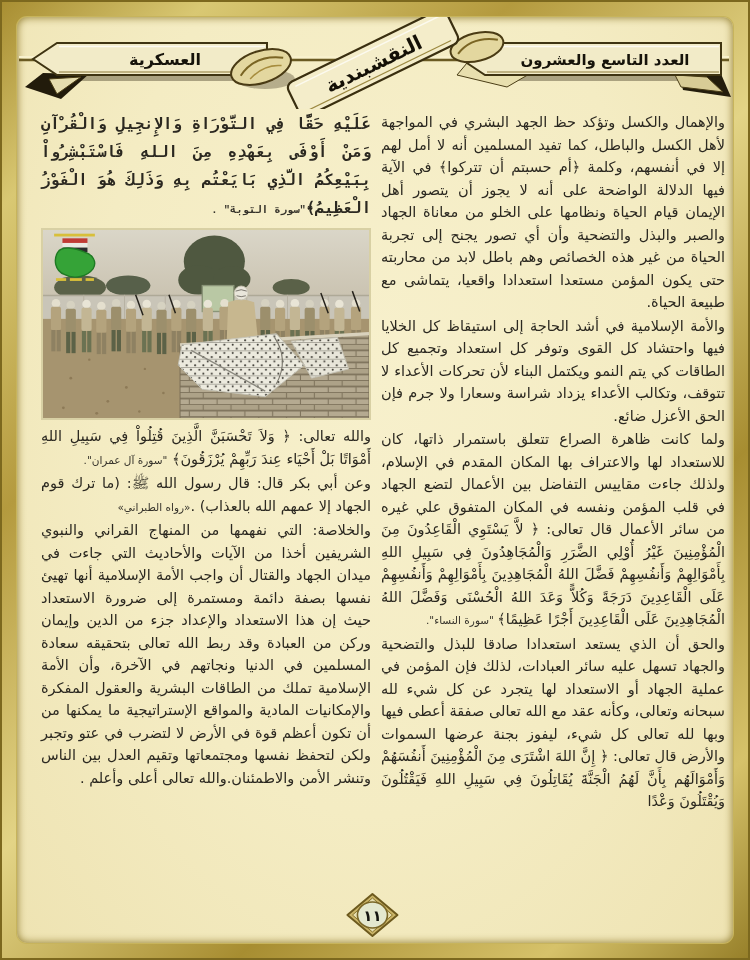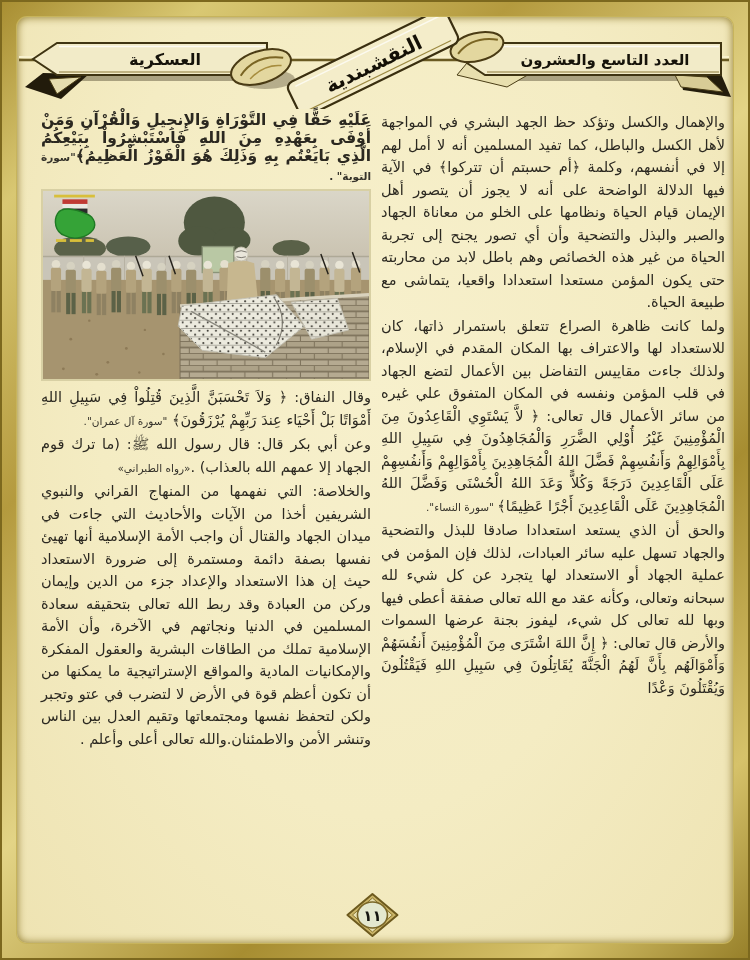"عَلَيْهِ حَقًّا فِي التَّوْرَاةِ" .quran-top { font-family: none -> Liberation Mono, monospace; line-height: 18px -> 28px }
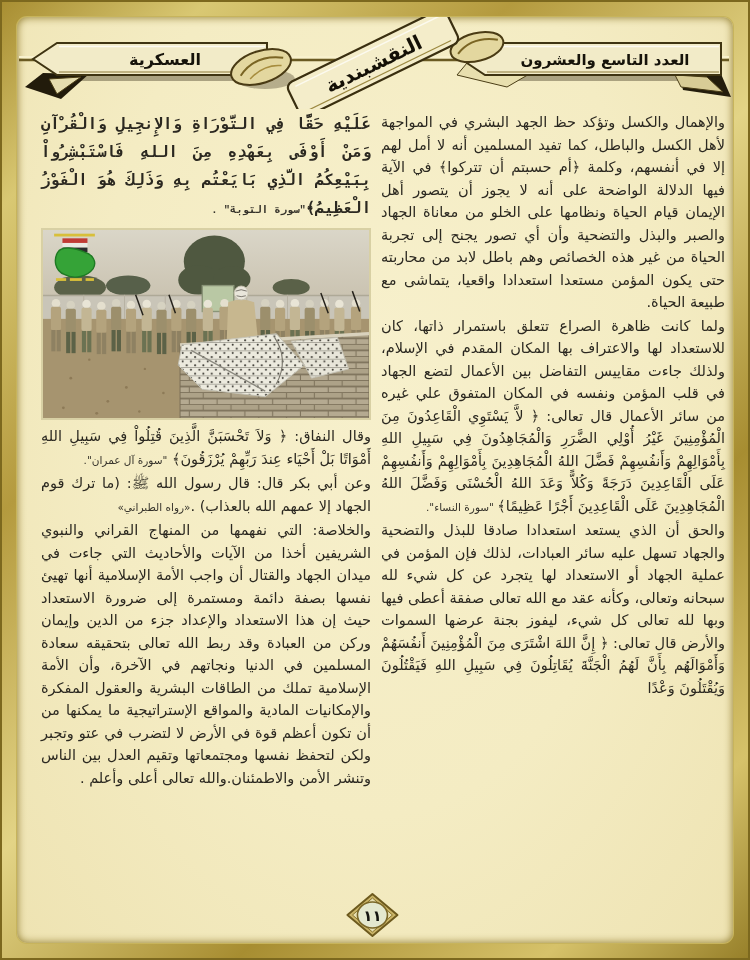"والأمة الإسلامية في أشد الحاجة" p.para { html: none -> <p>والأمة الإسلامية في أشد الحاجة إلى استيقاظ كل الخلايا فيها واحتشاد كل القوى وتوفر كل استعداد وتجميع كل الطاقات كي يتم النمو ويكتمل البناء لأن تحركات الأعداء لا تتوقف، وتكالب الأعداء يزداد شراسة وسعارا ولا جرم فإن الحق الأعزل ضائع.</p> }
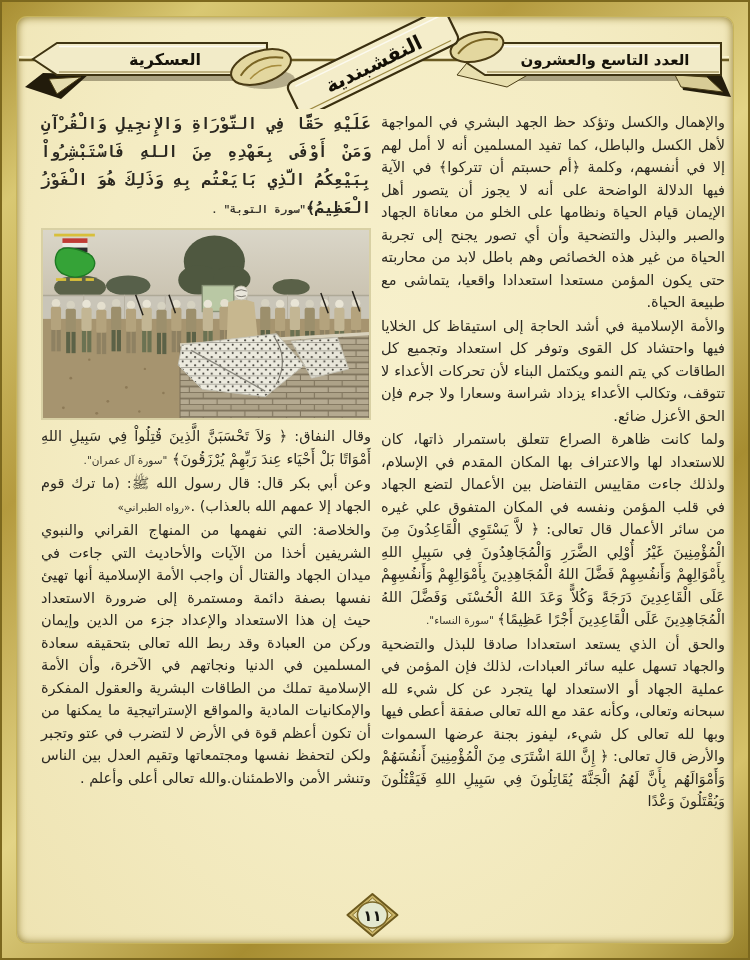"وقال النفاق:" span { text: وقال النفاق -> والله تعالى }
